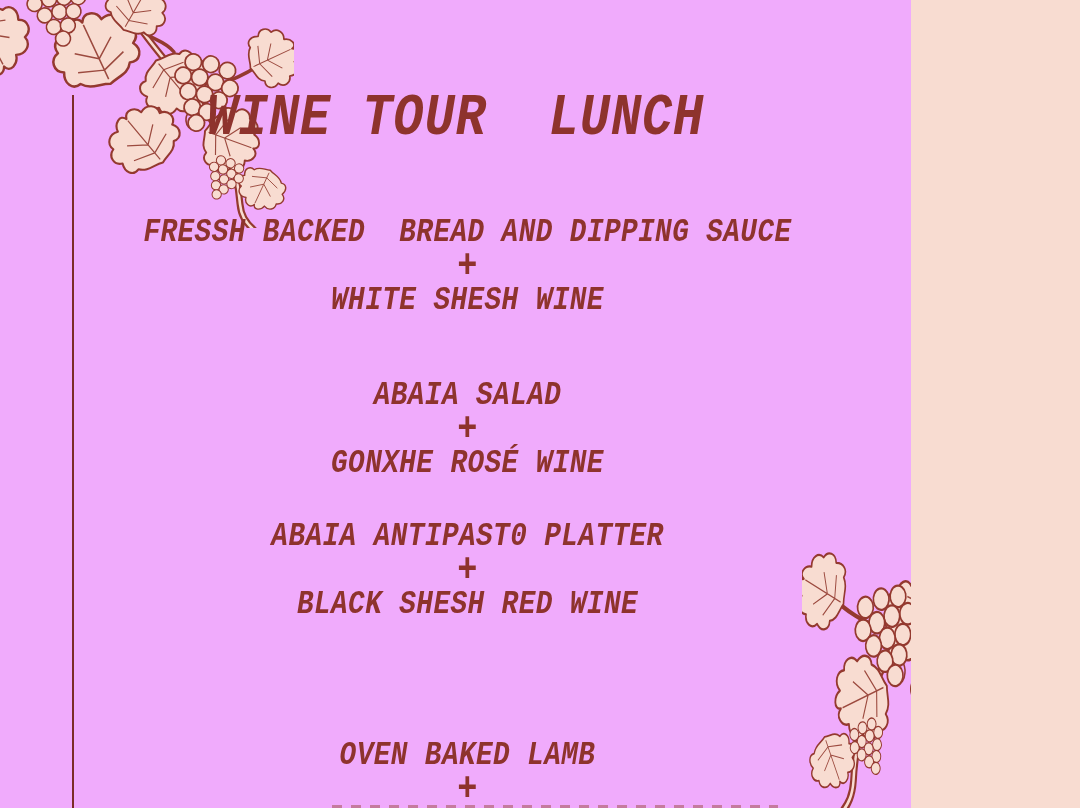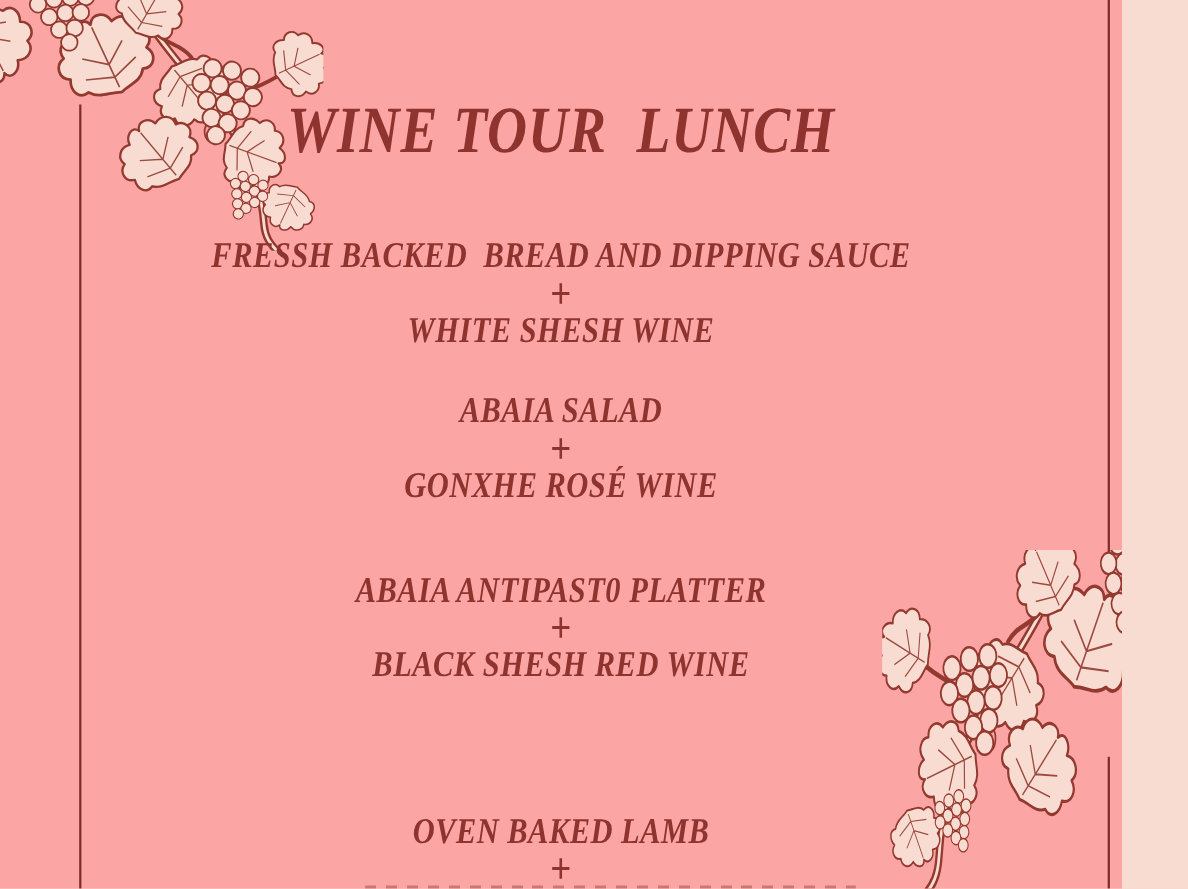"WINE TOUR LUNCH" .stage { background: #fca5a5 -> #f0abfc; font-family: Liberation Serif, serif -> Liberation Mono, monospace; width: 1020px -> 911px }
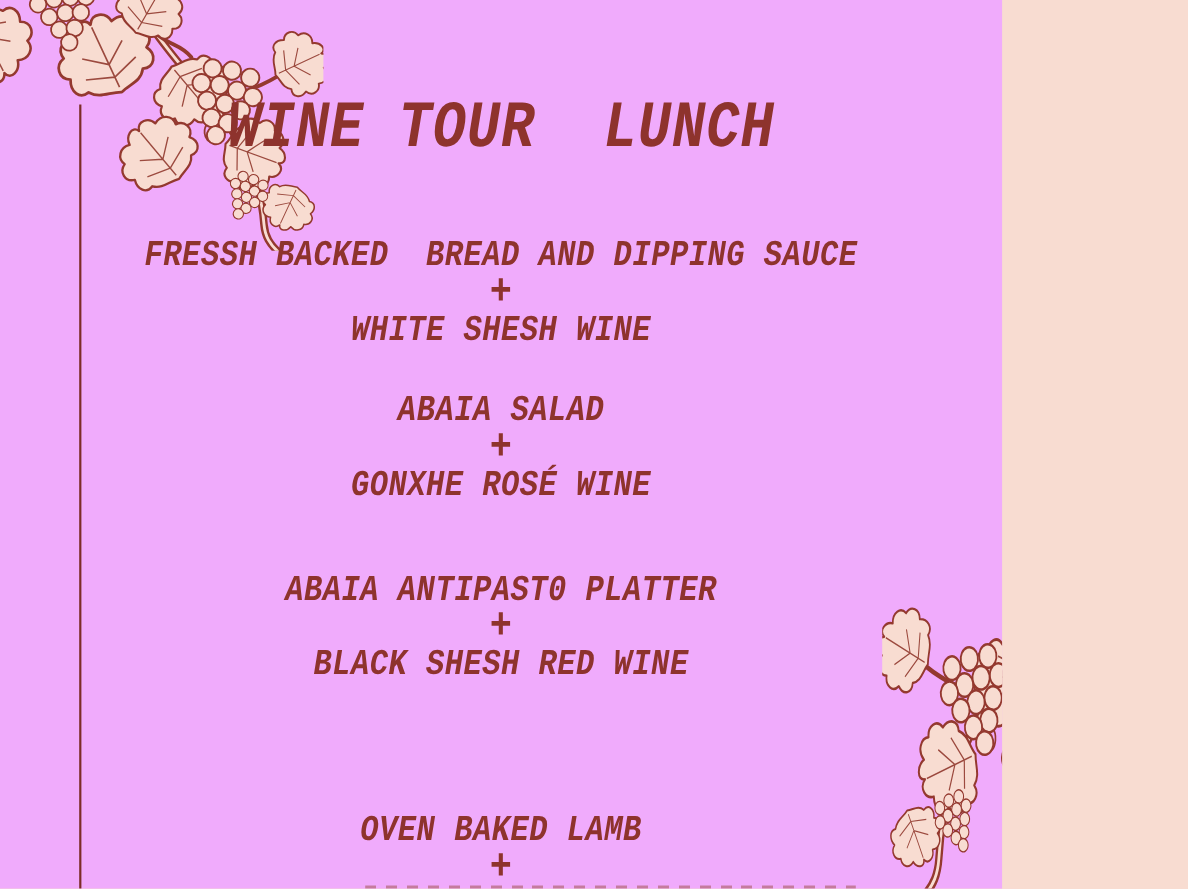"FRESSH BACKED BREAD AND DIPPING" .course { padding-left: none -> 12px }
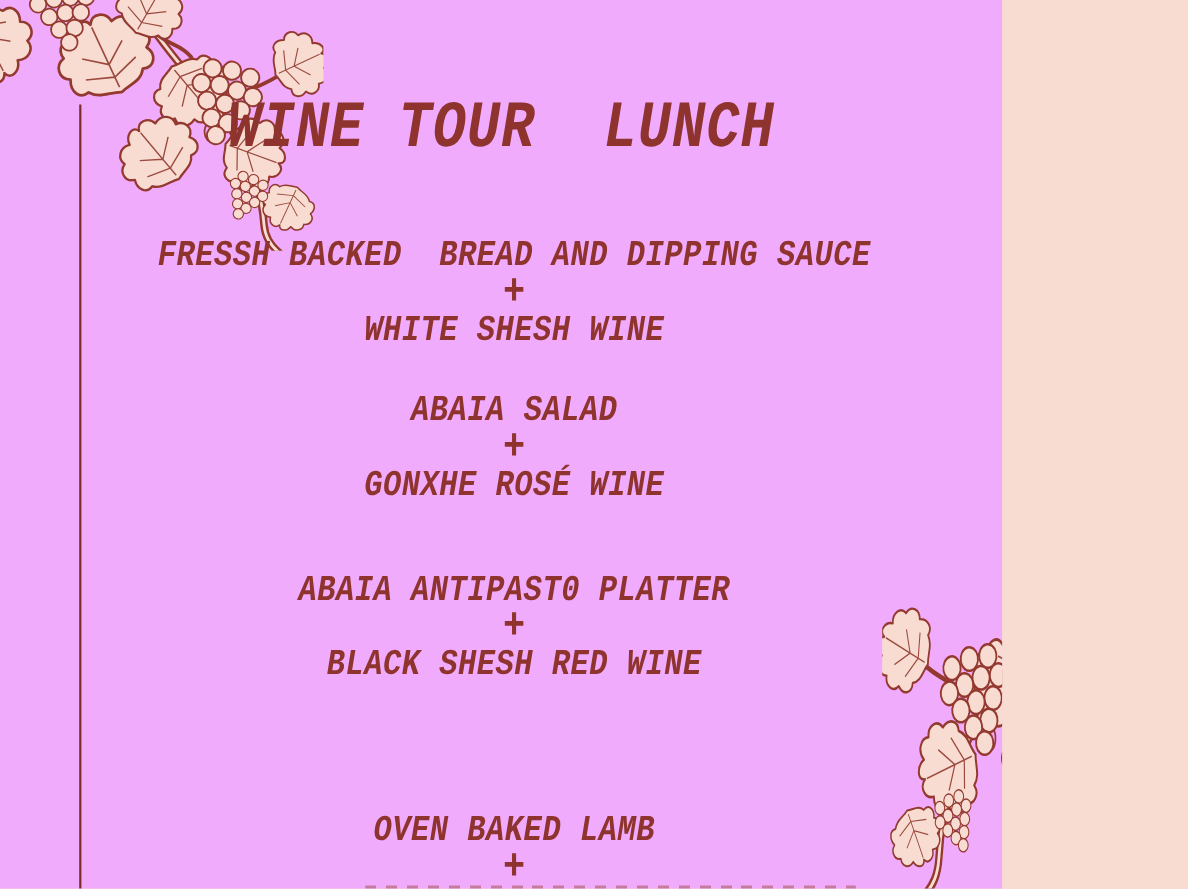"ABAIA SALAD" .course-2 { top: 357px -> 379px }
